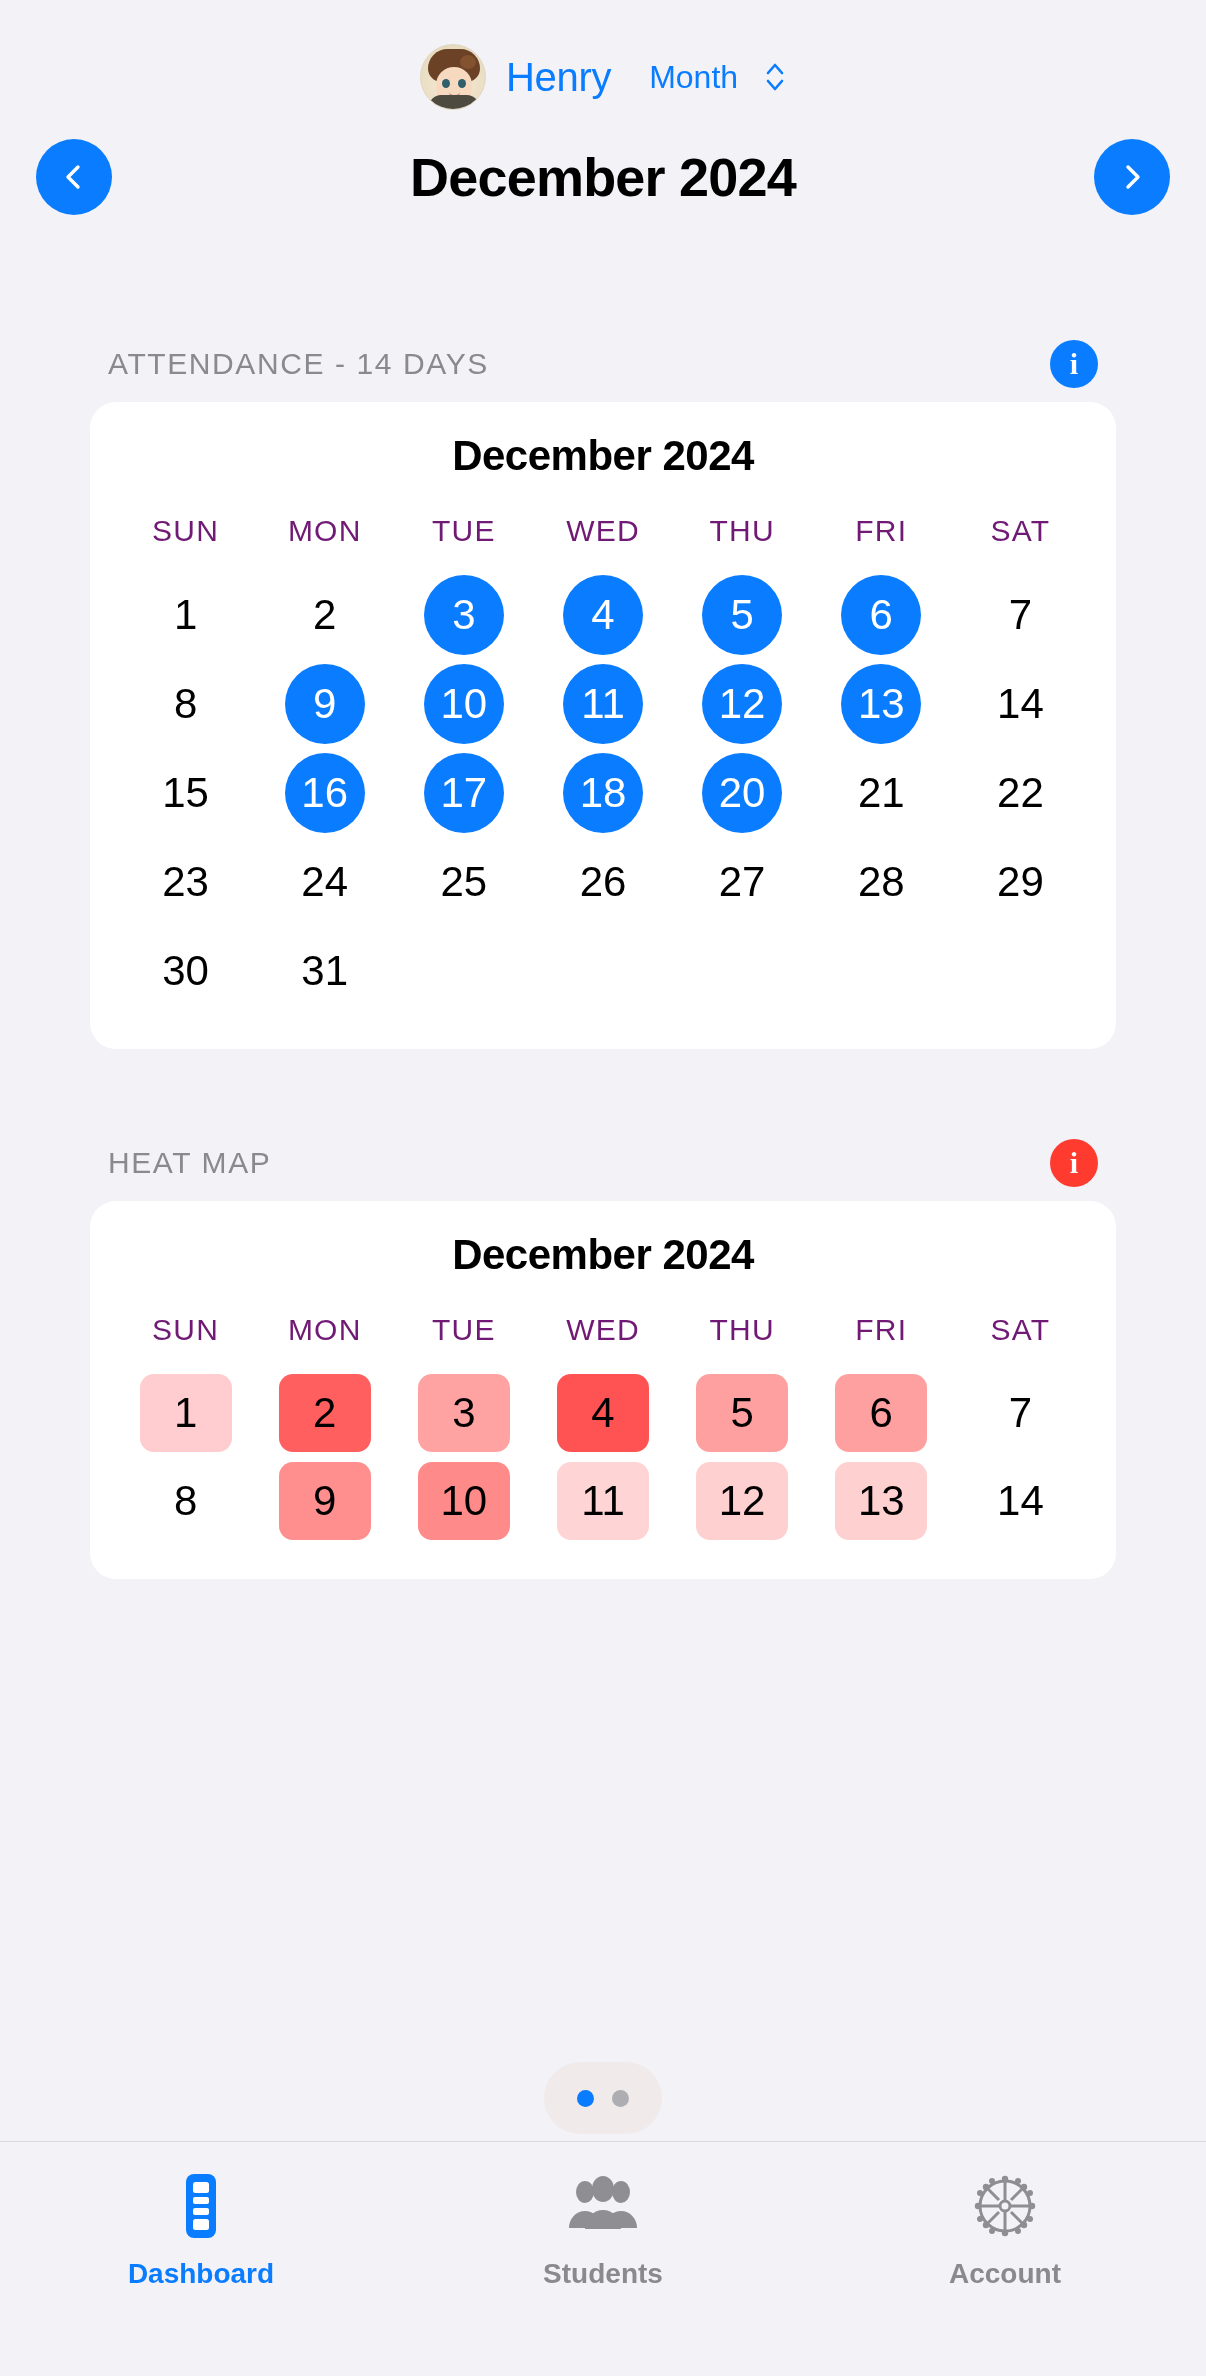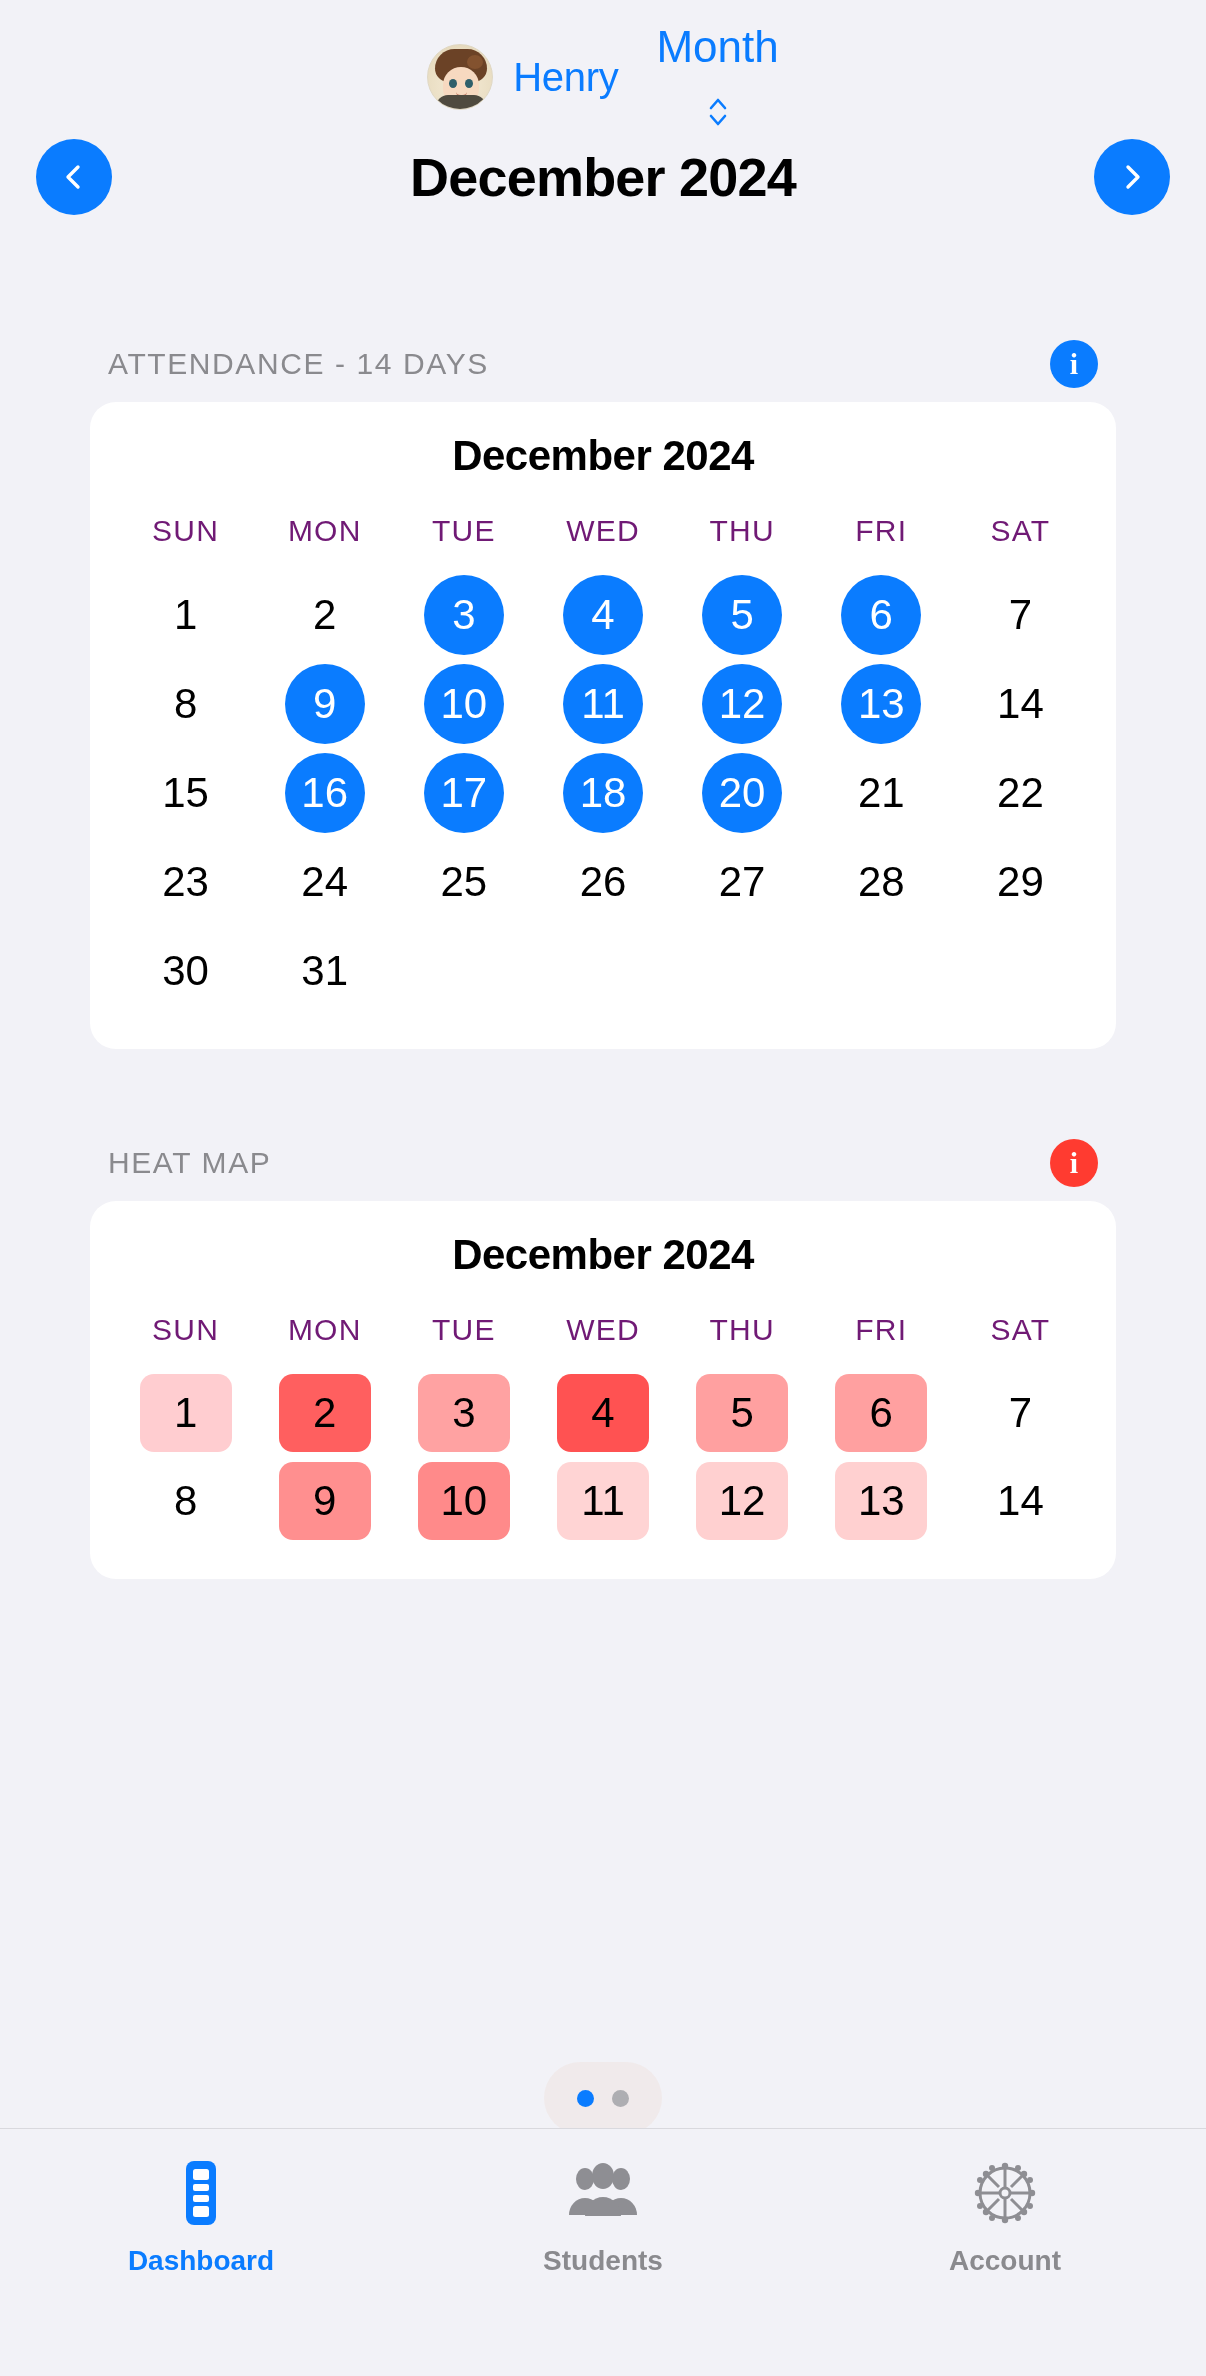"Month" .month-select { flex-direction: column -> none; font-size: 44px -> 32px }
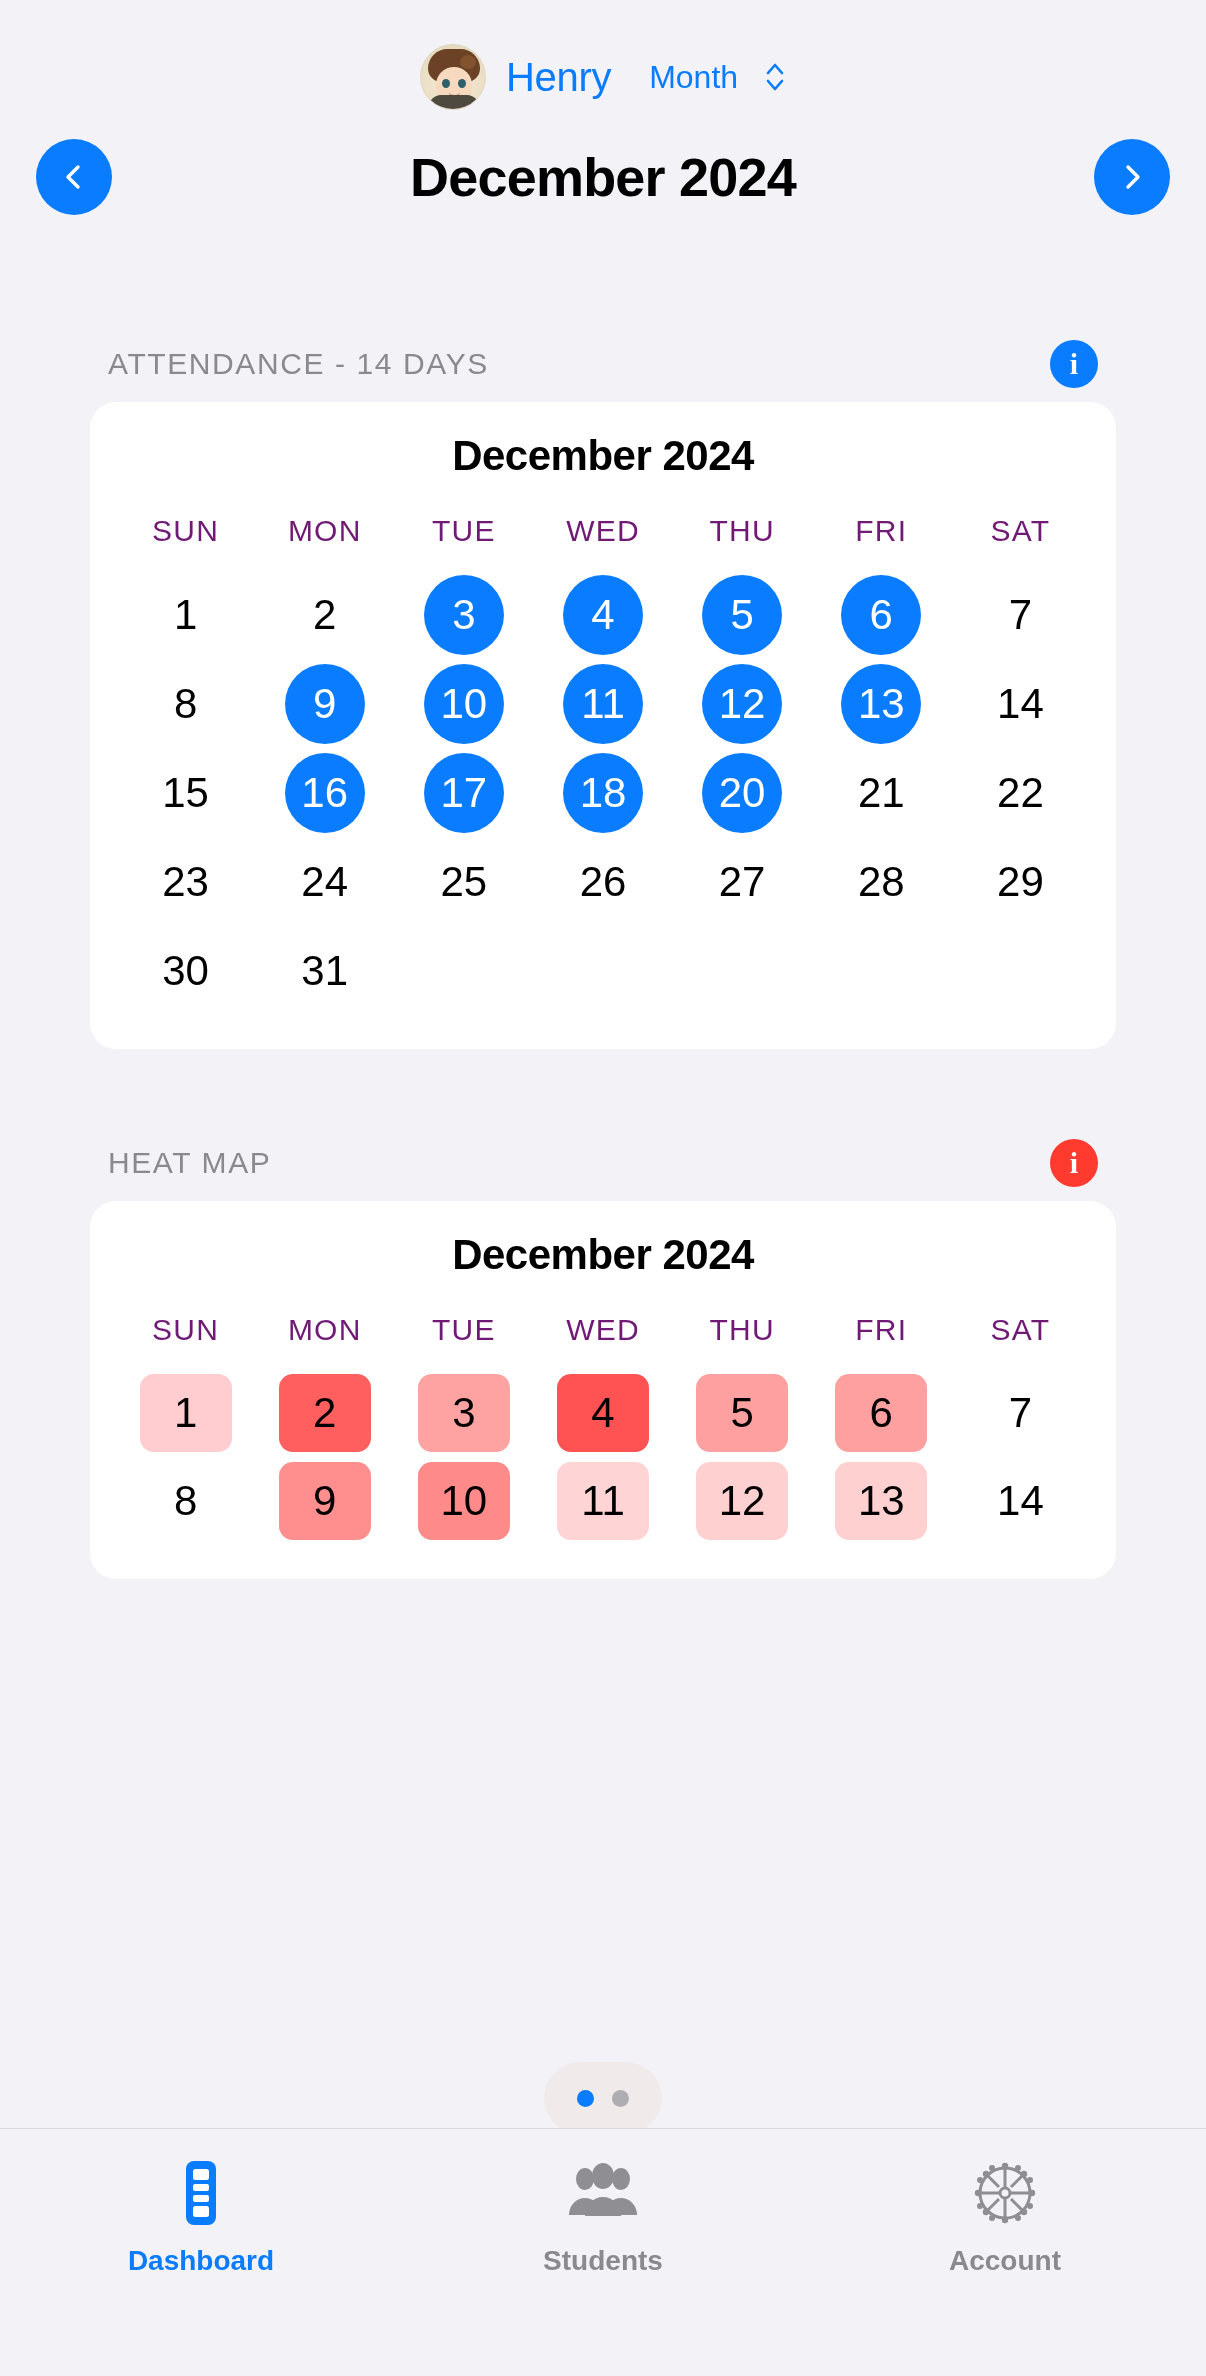"Dashboard" .tabbar { bottom: 16px -> 3px }
